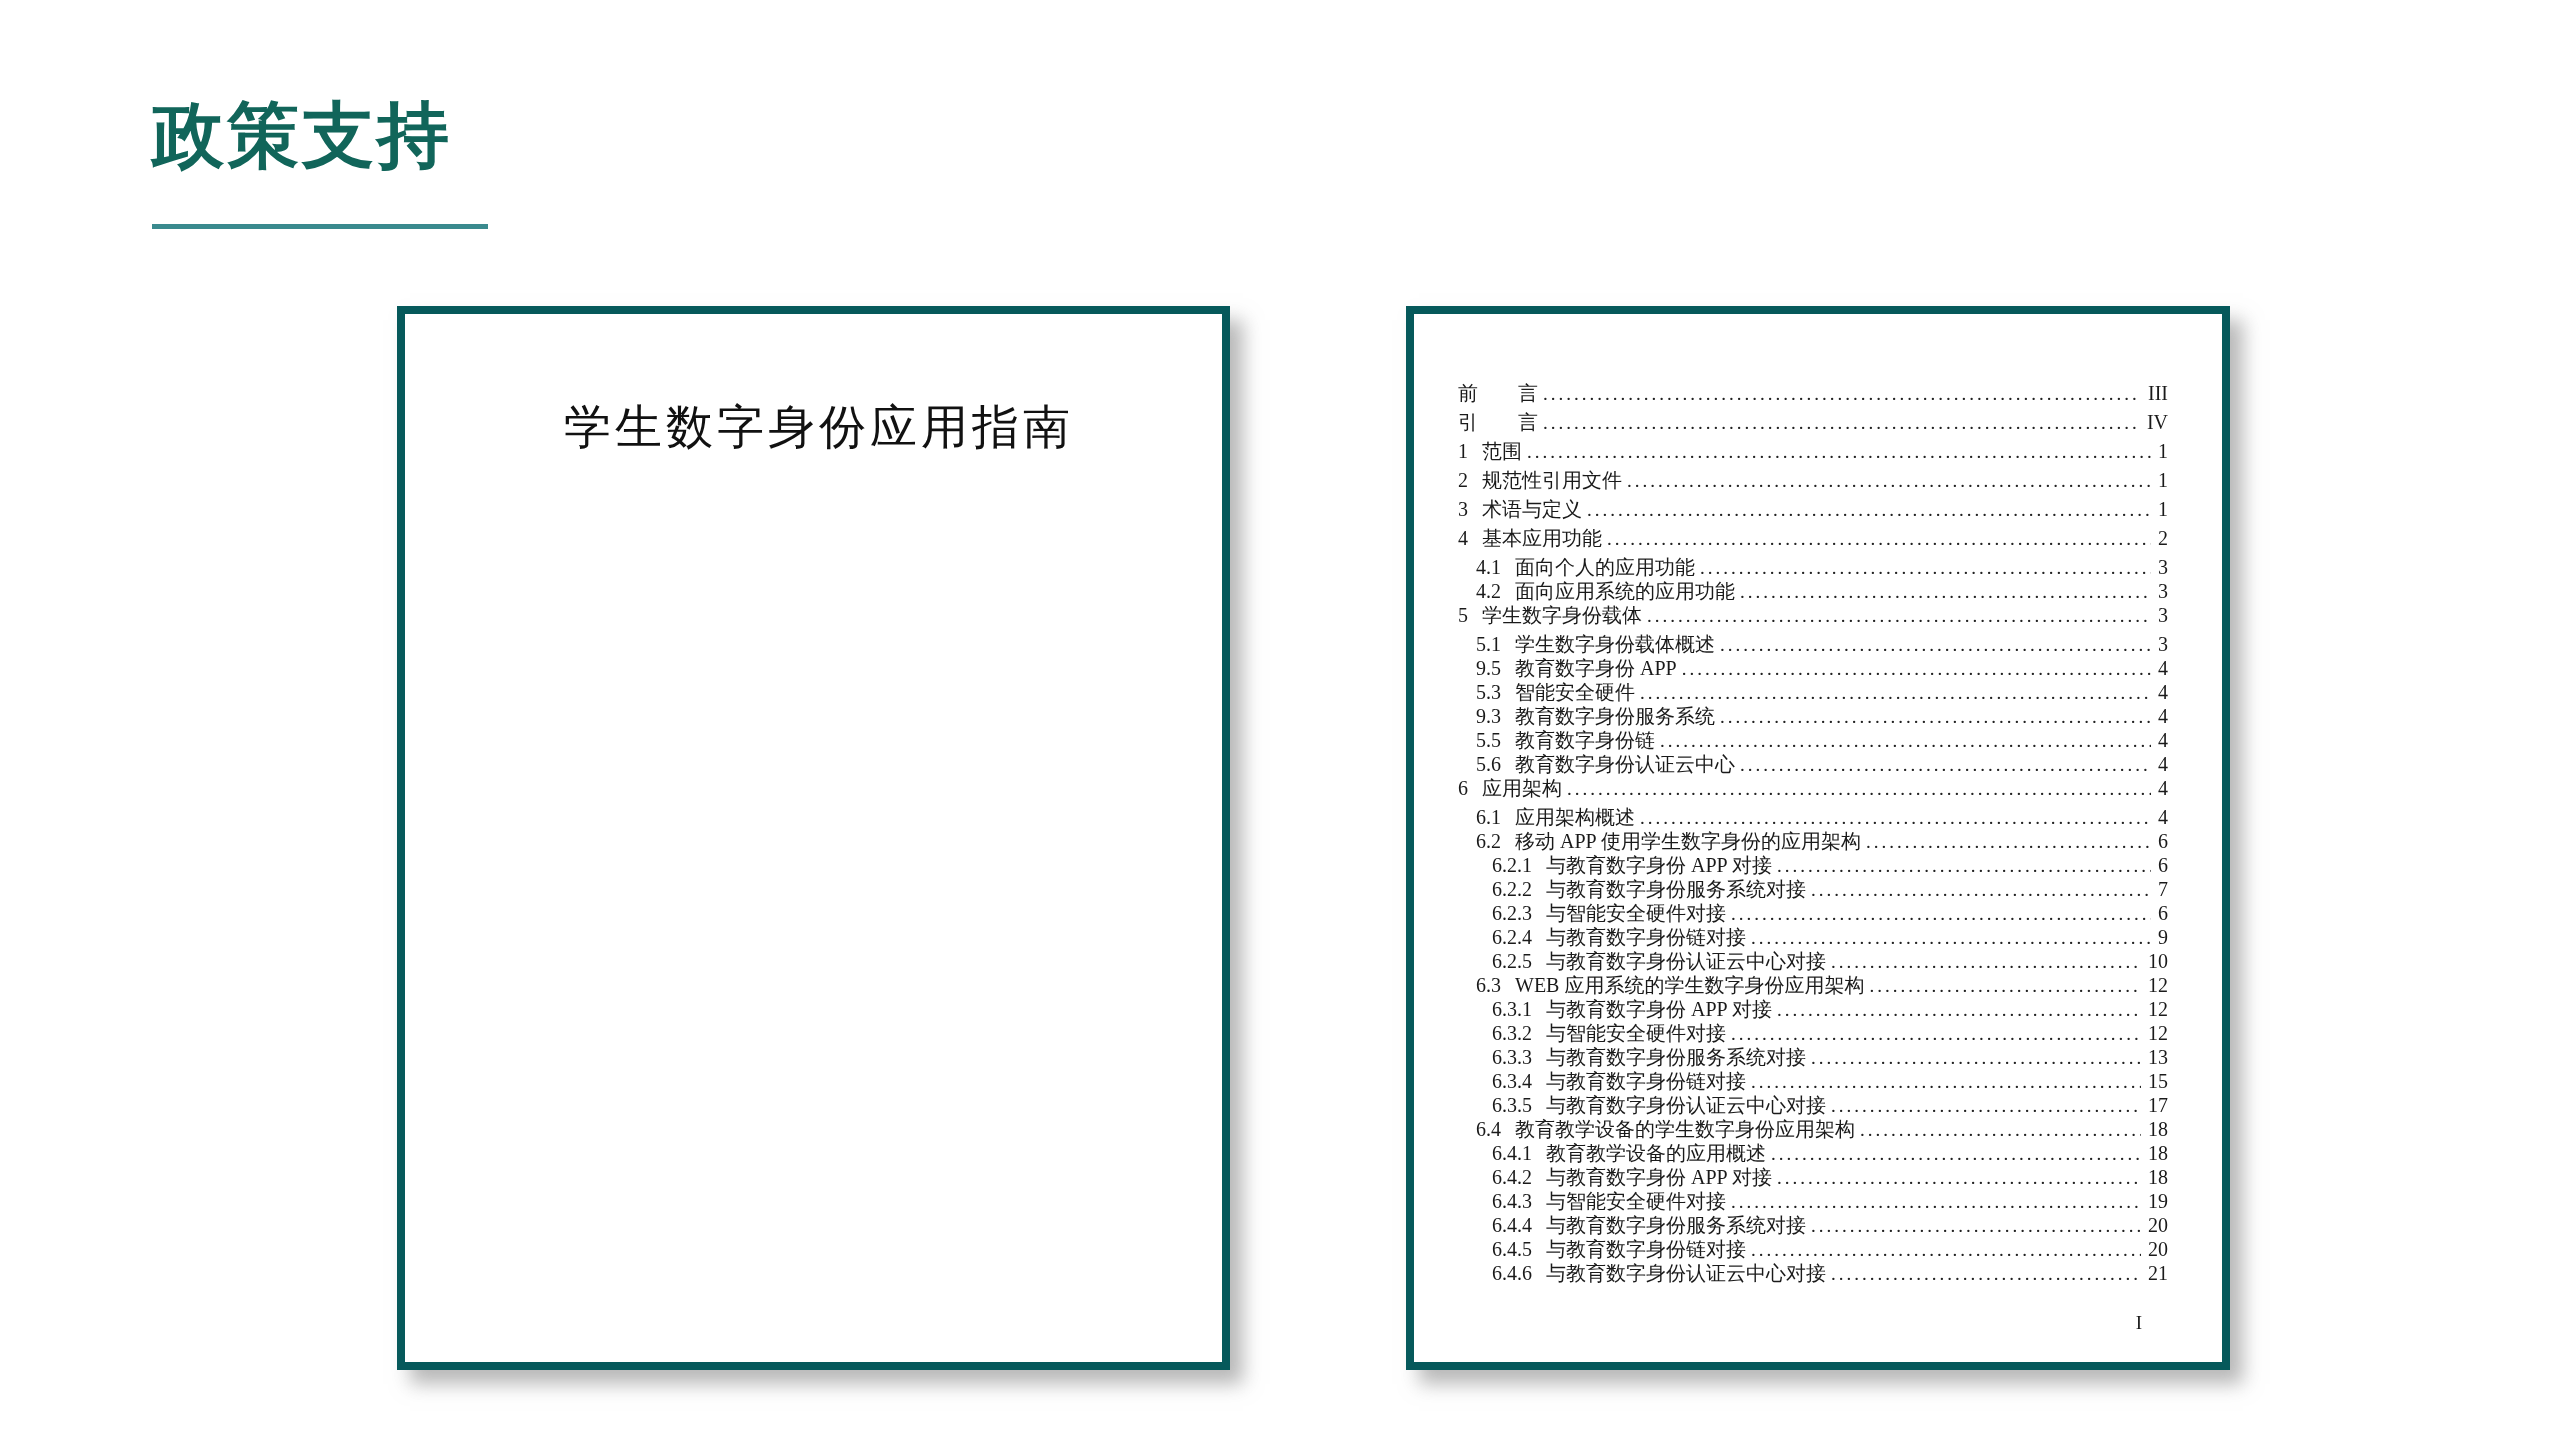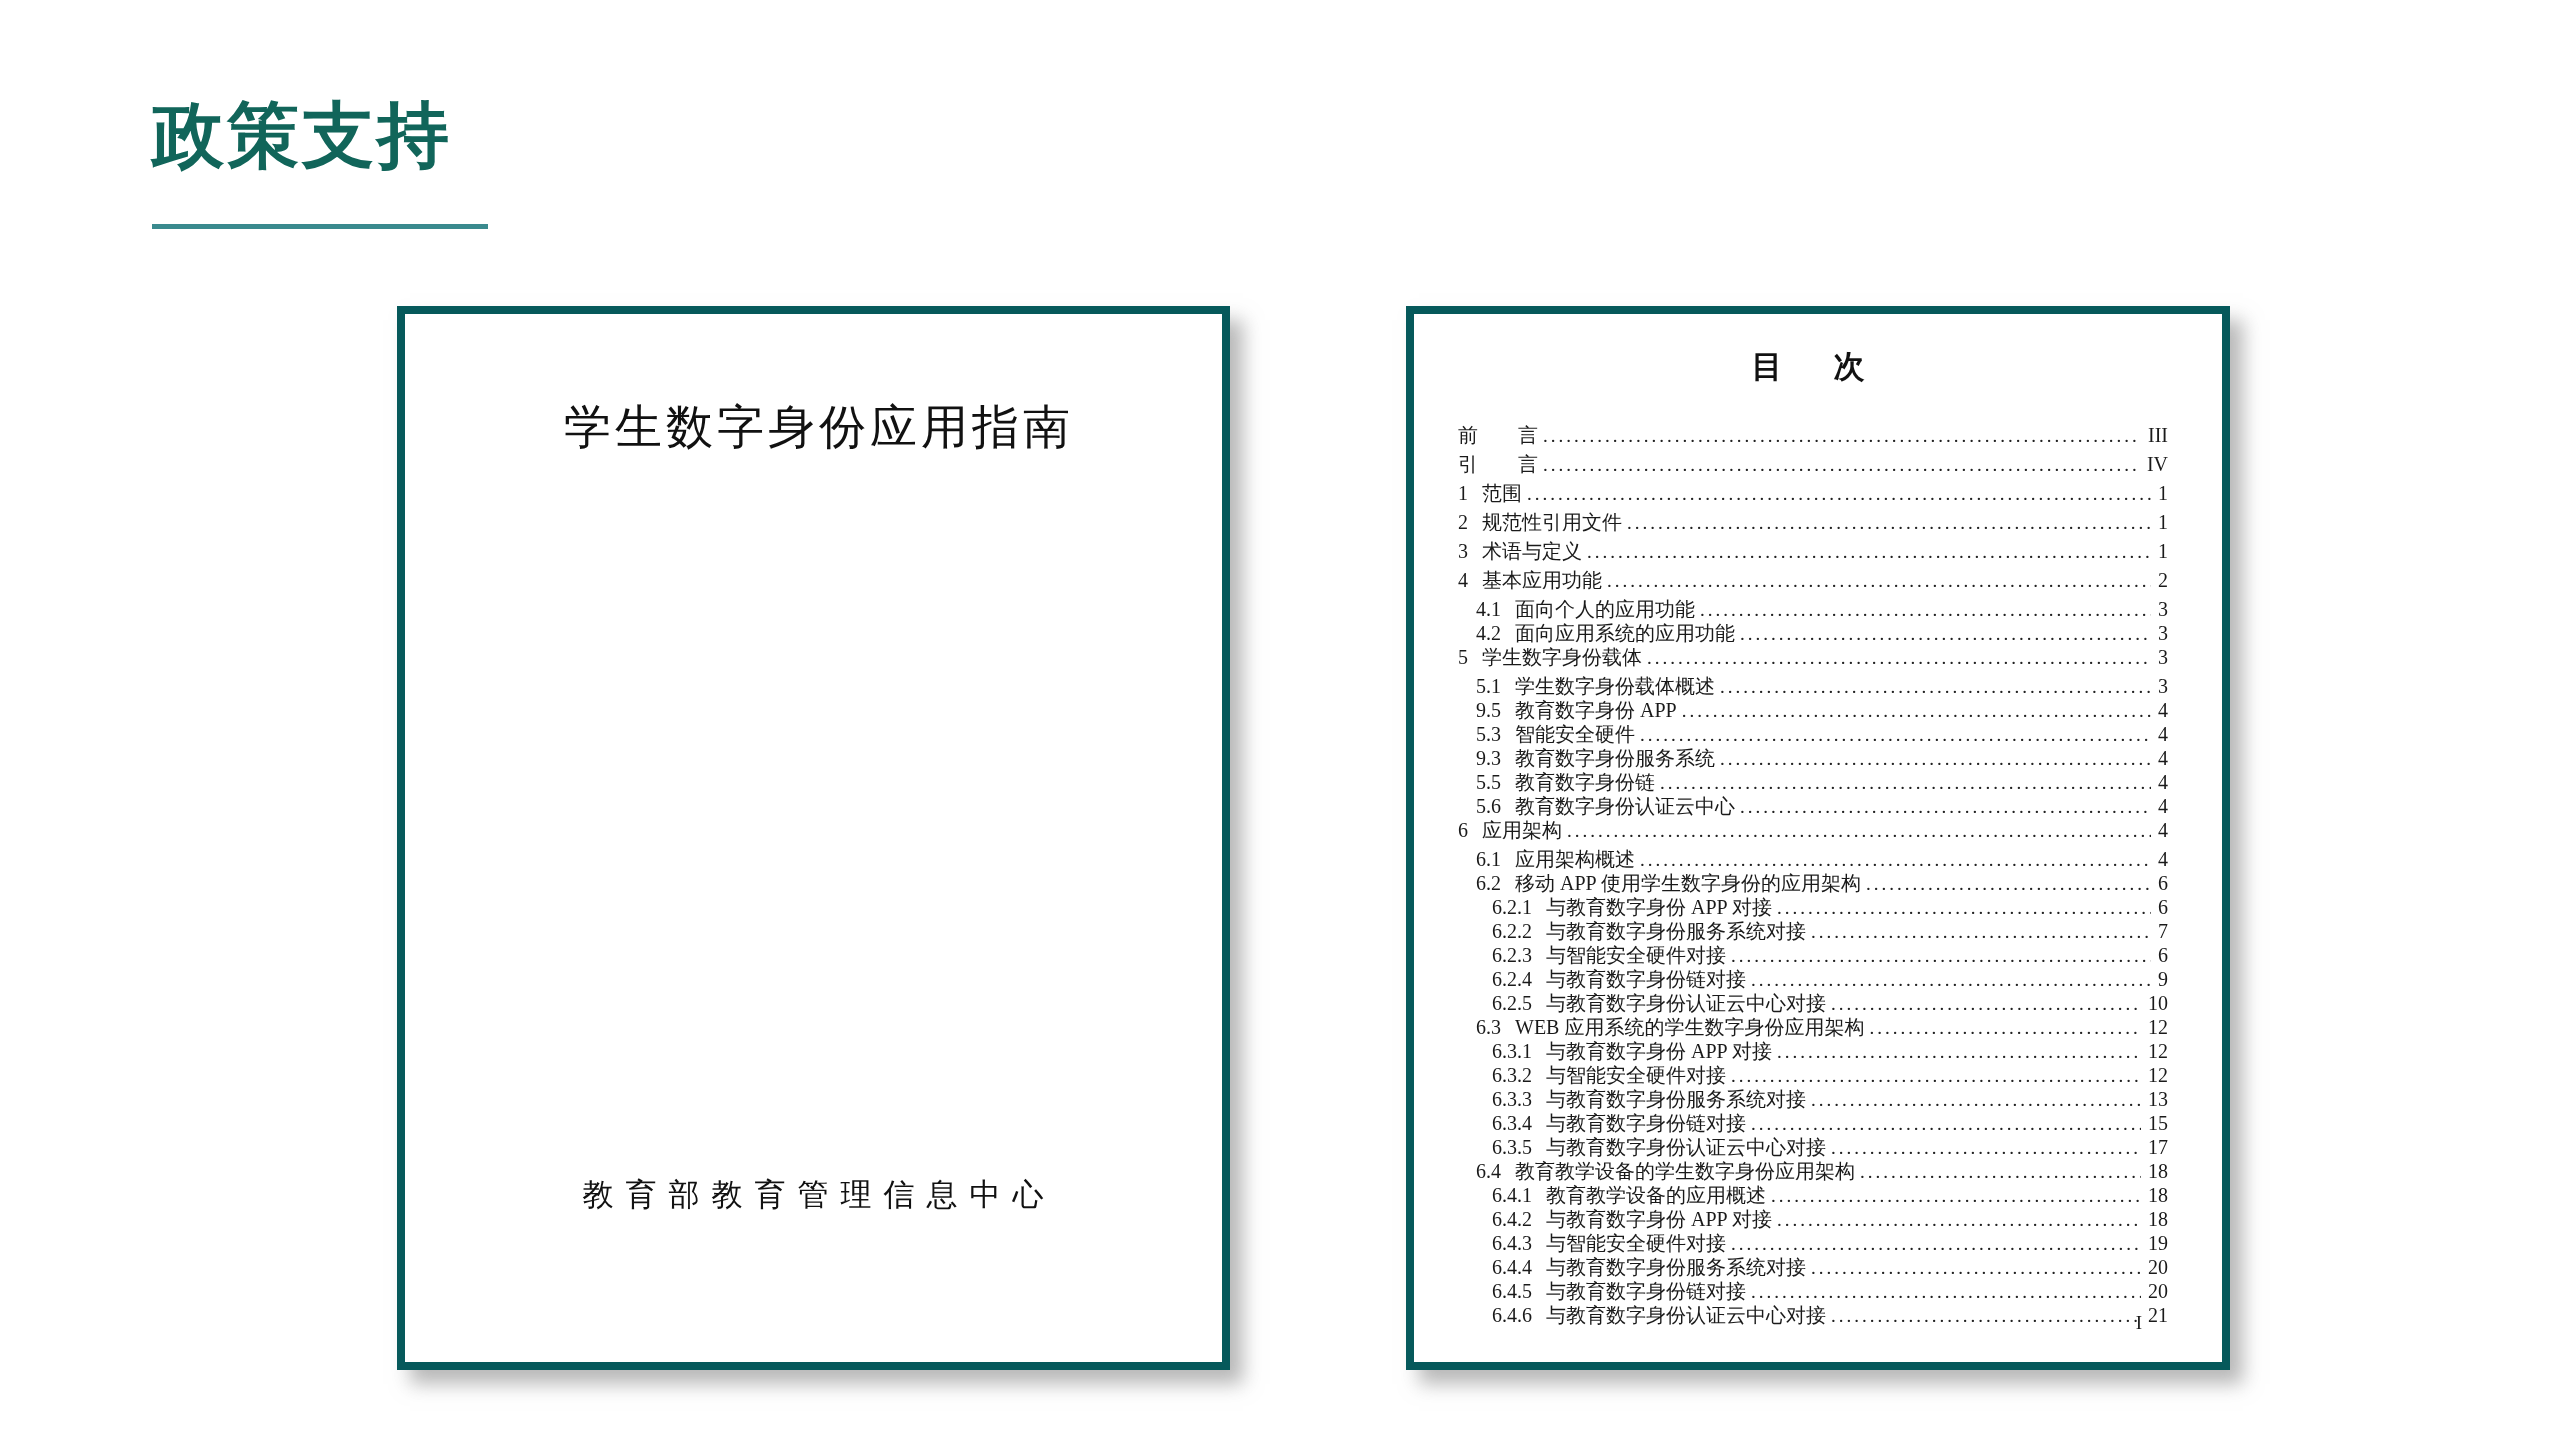"目 次" div.toc-header { html: <div>目 次</div> -> none }
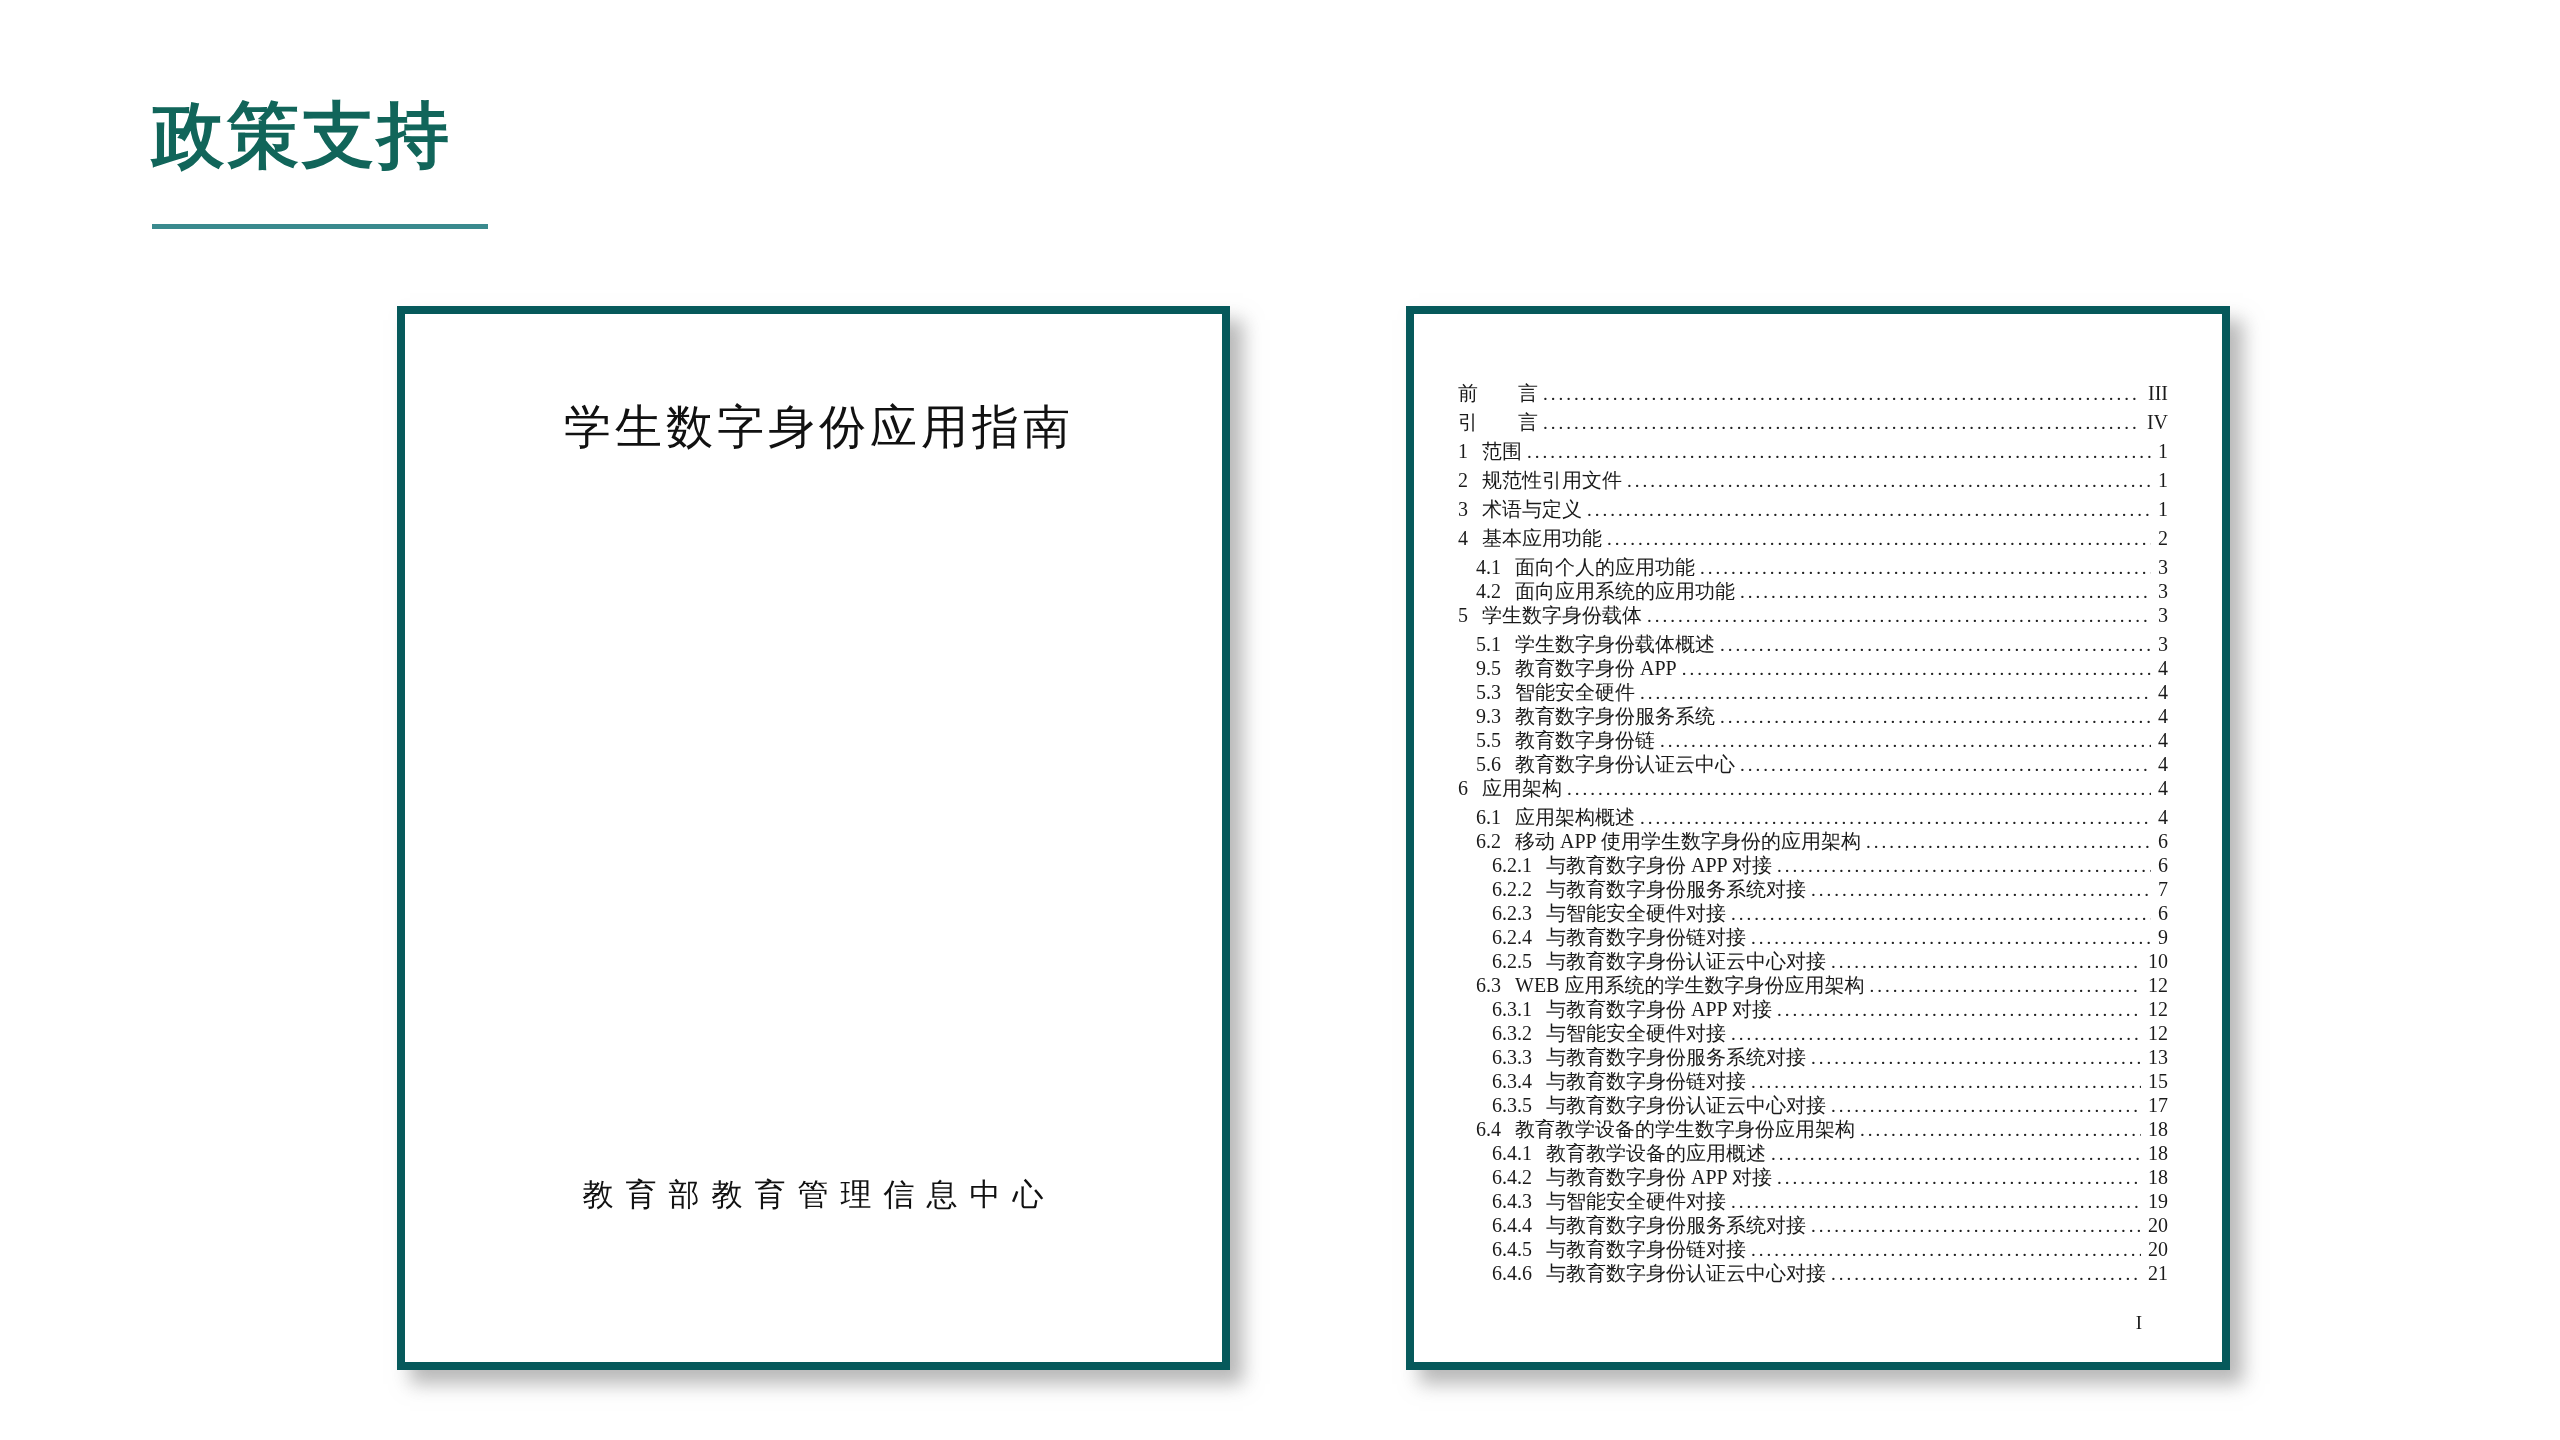"教育部教育管理信息中心" div.cover-org { html: <div>教育部教育管理信息中心</div> -> none }
